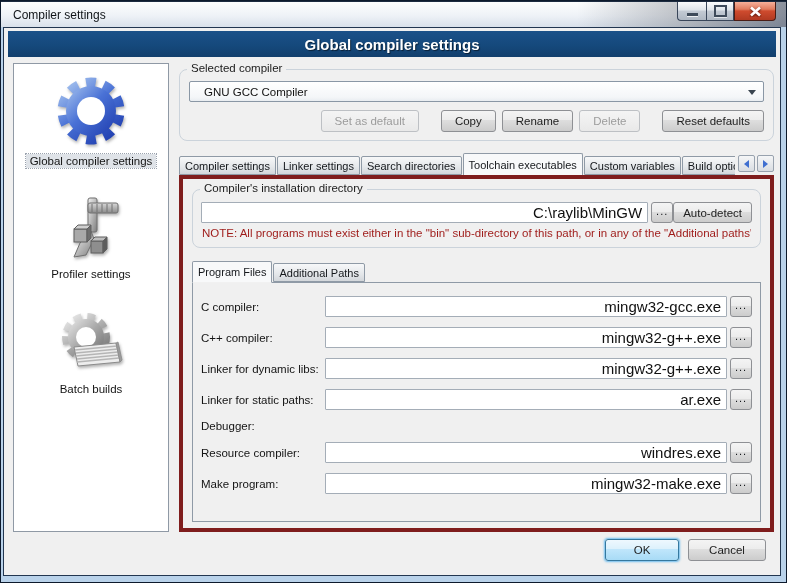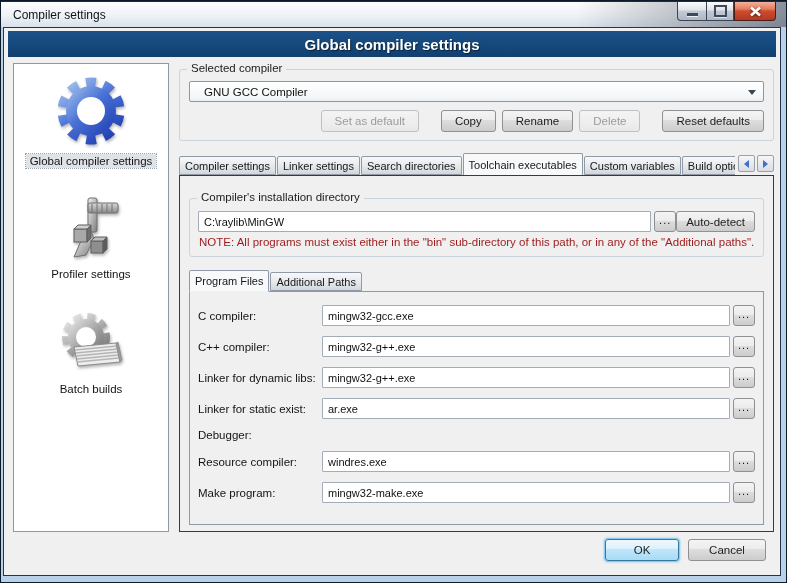"Selected compiler" .groupbox { border-radius: 3px -> 8px }
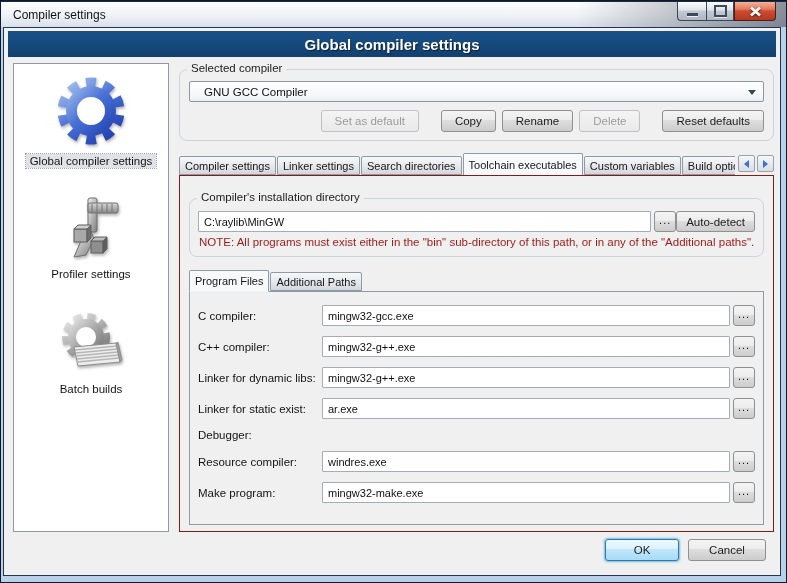"Compiler's installation directory" .tabpanel { border: 1px solid #7f1d1d -> 4px solid #7f1d1d; padding: 22px 9px 6px 9px -> 10px 9px 6px 9px }
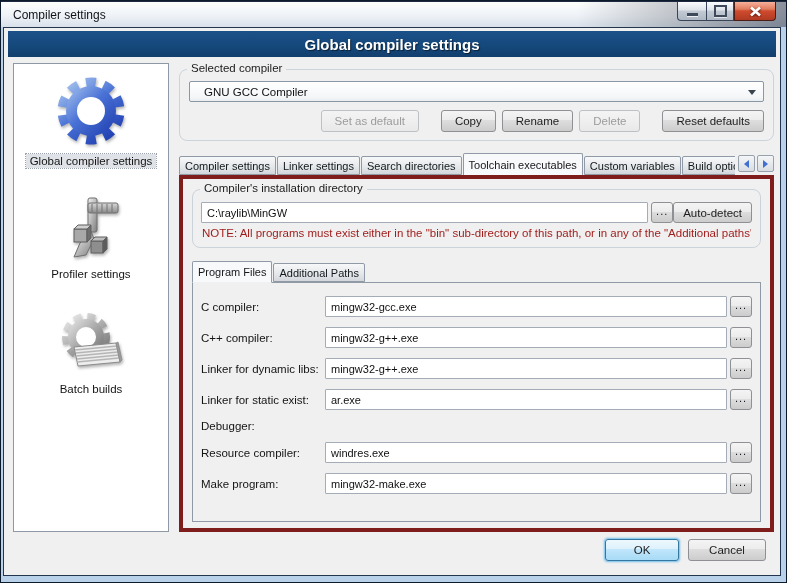"C:\raylib\MinGW" .txt { font-size: 11px -> 15px; text-align: none -> right }
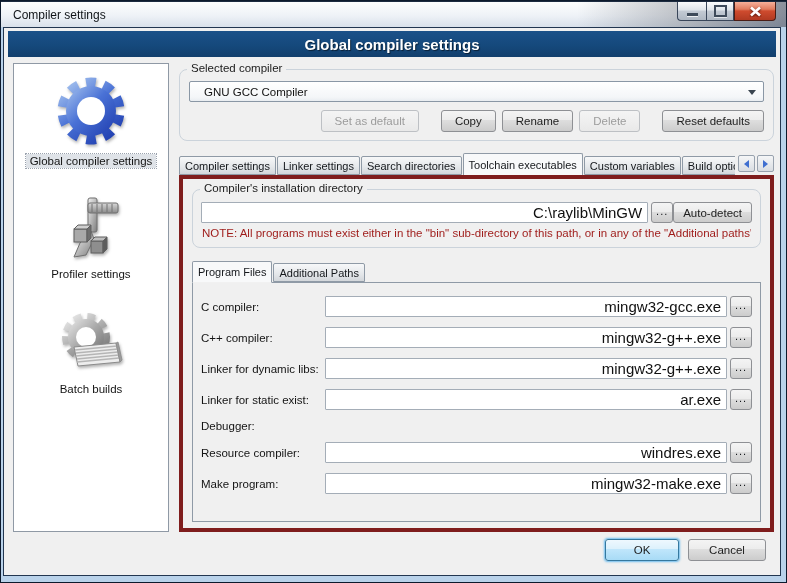"Linker for static exist:" span.flabel { text: exist -> paths }
